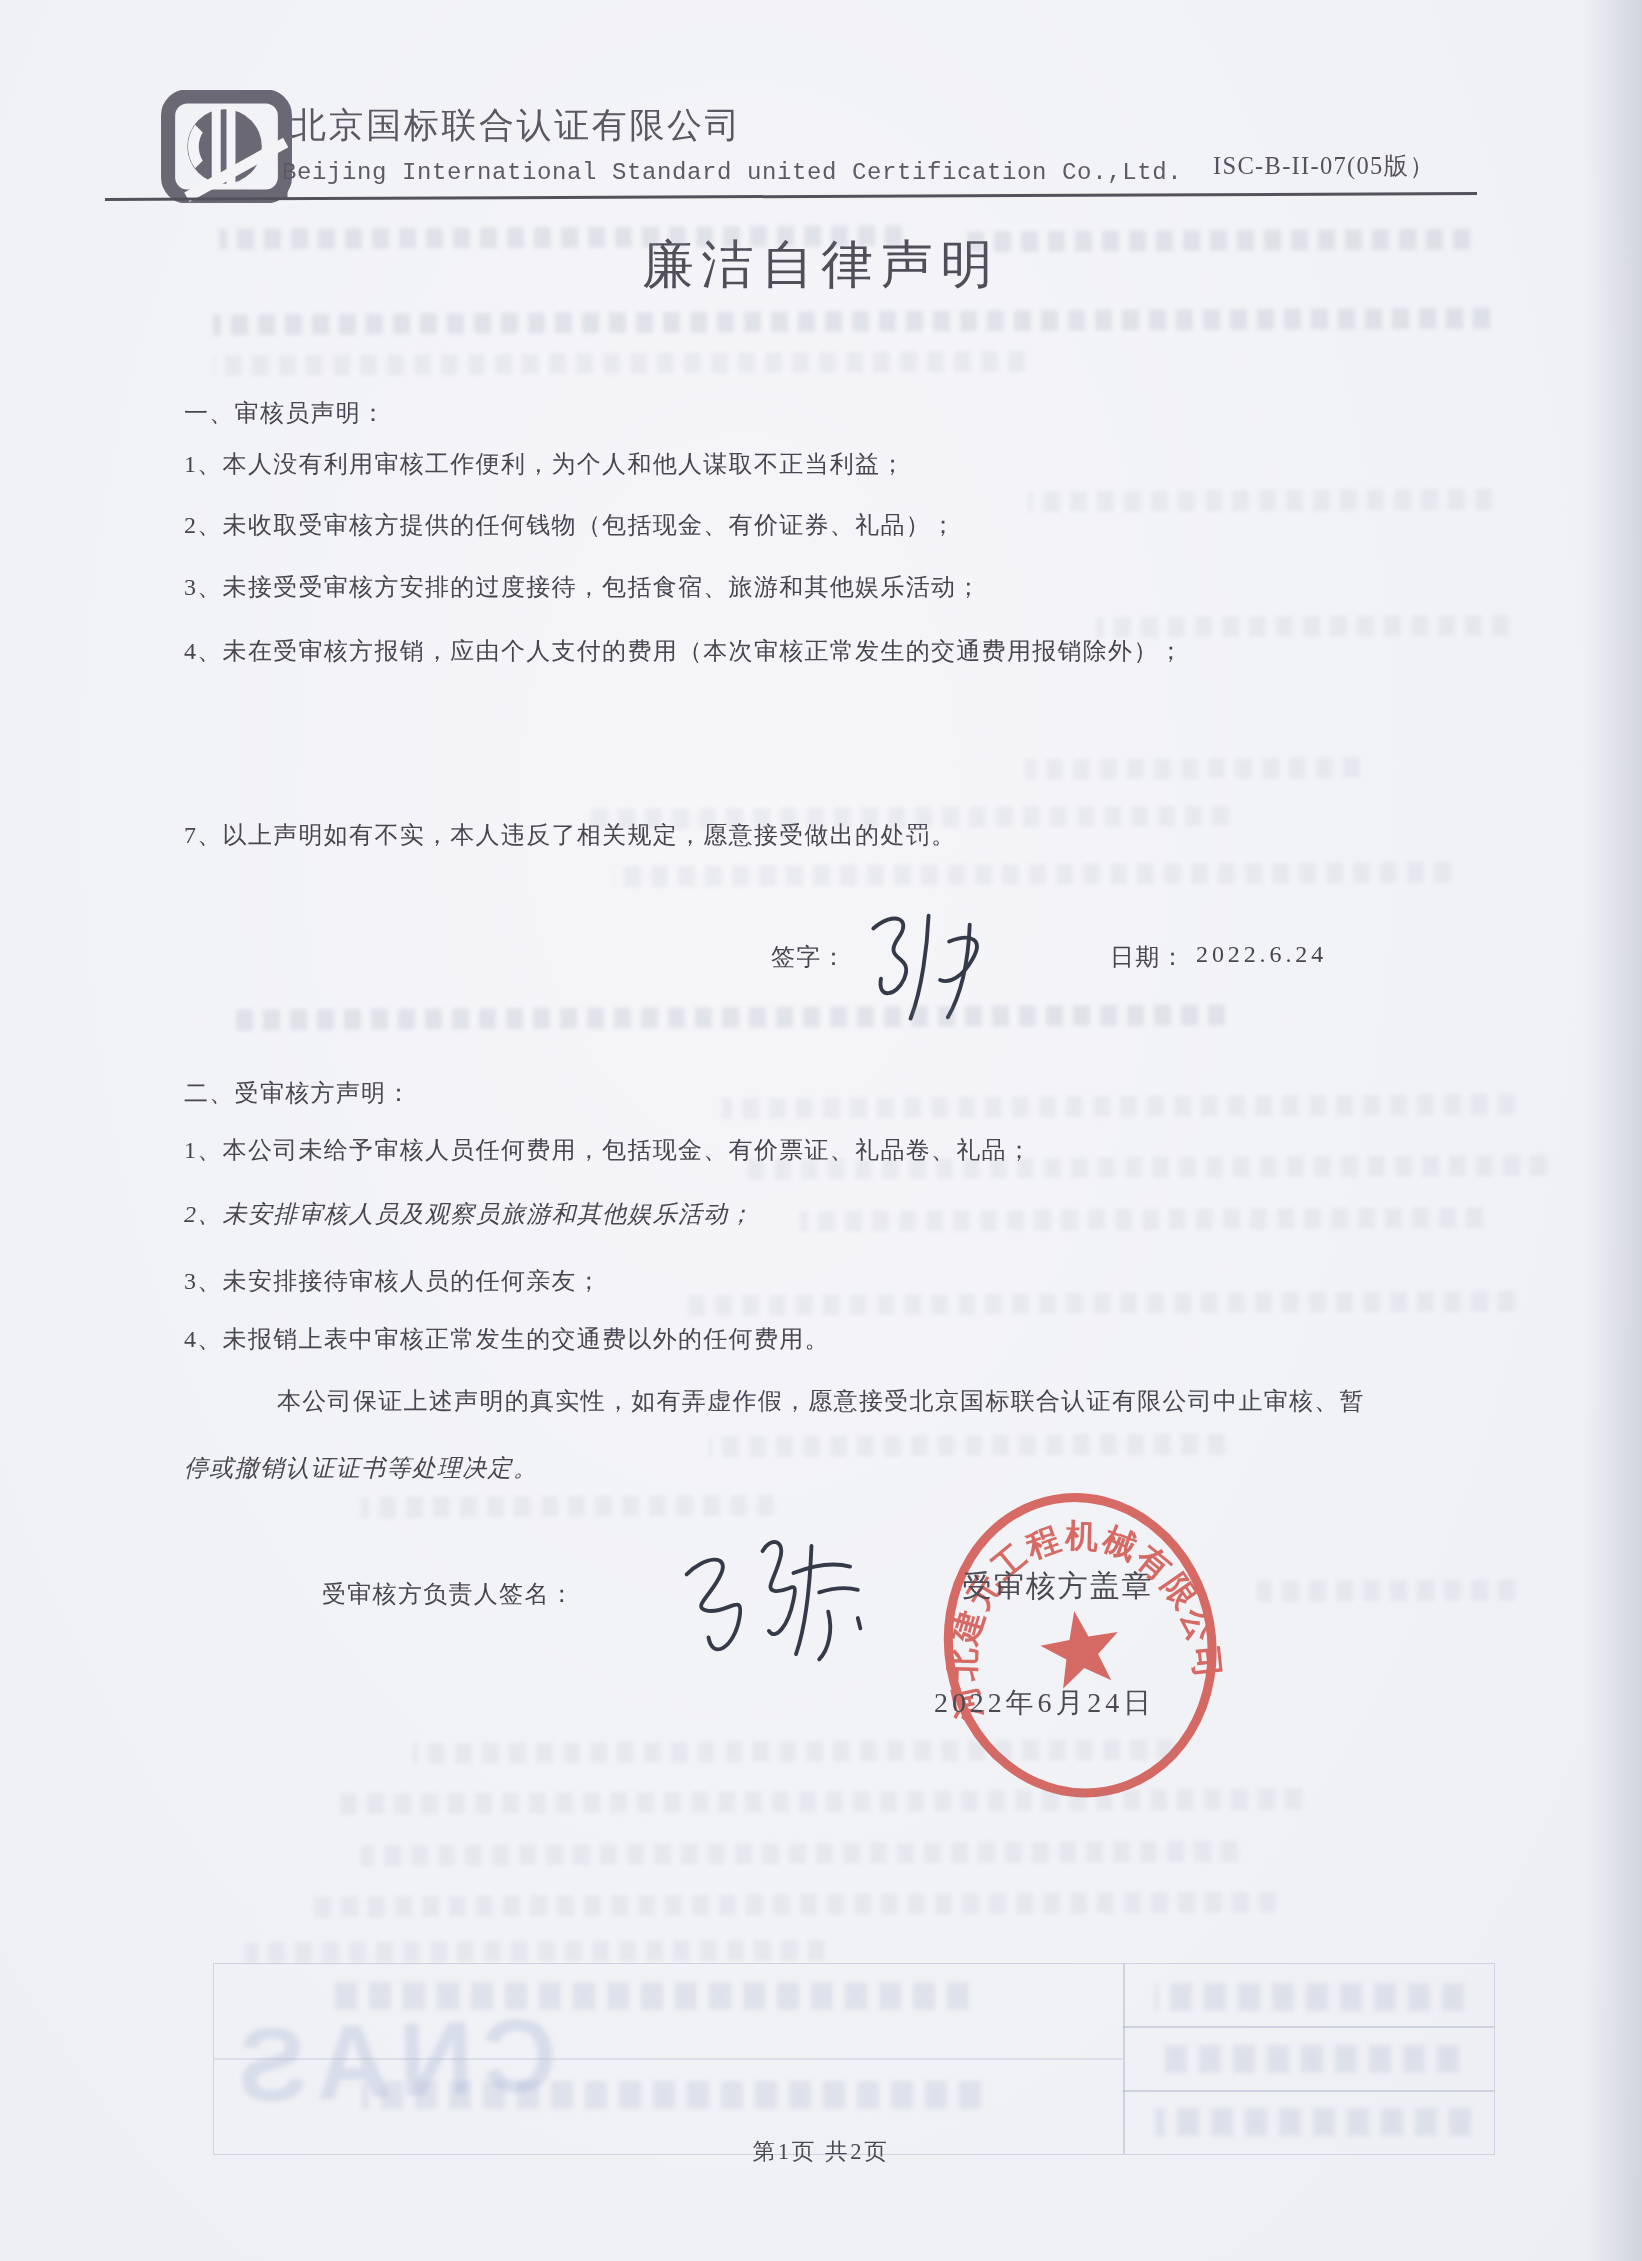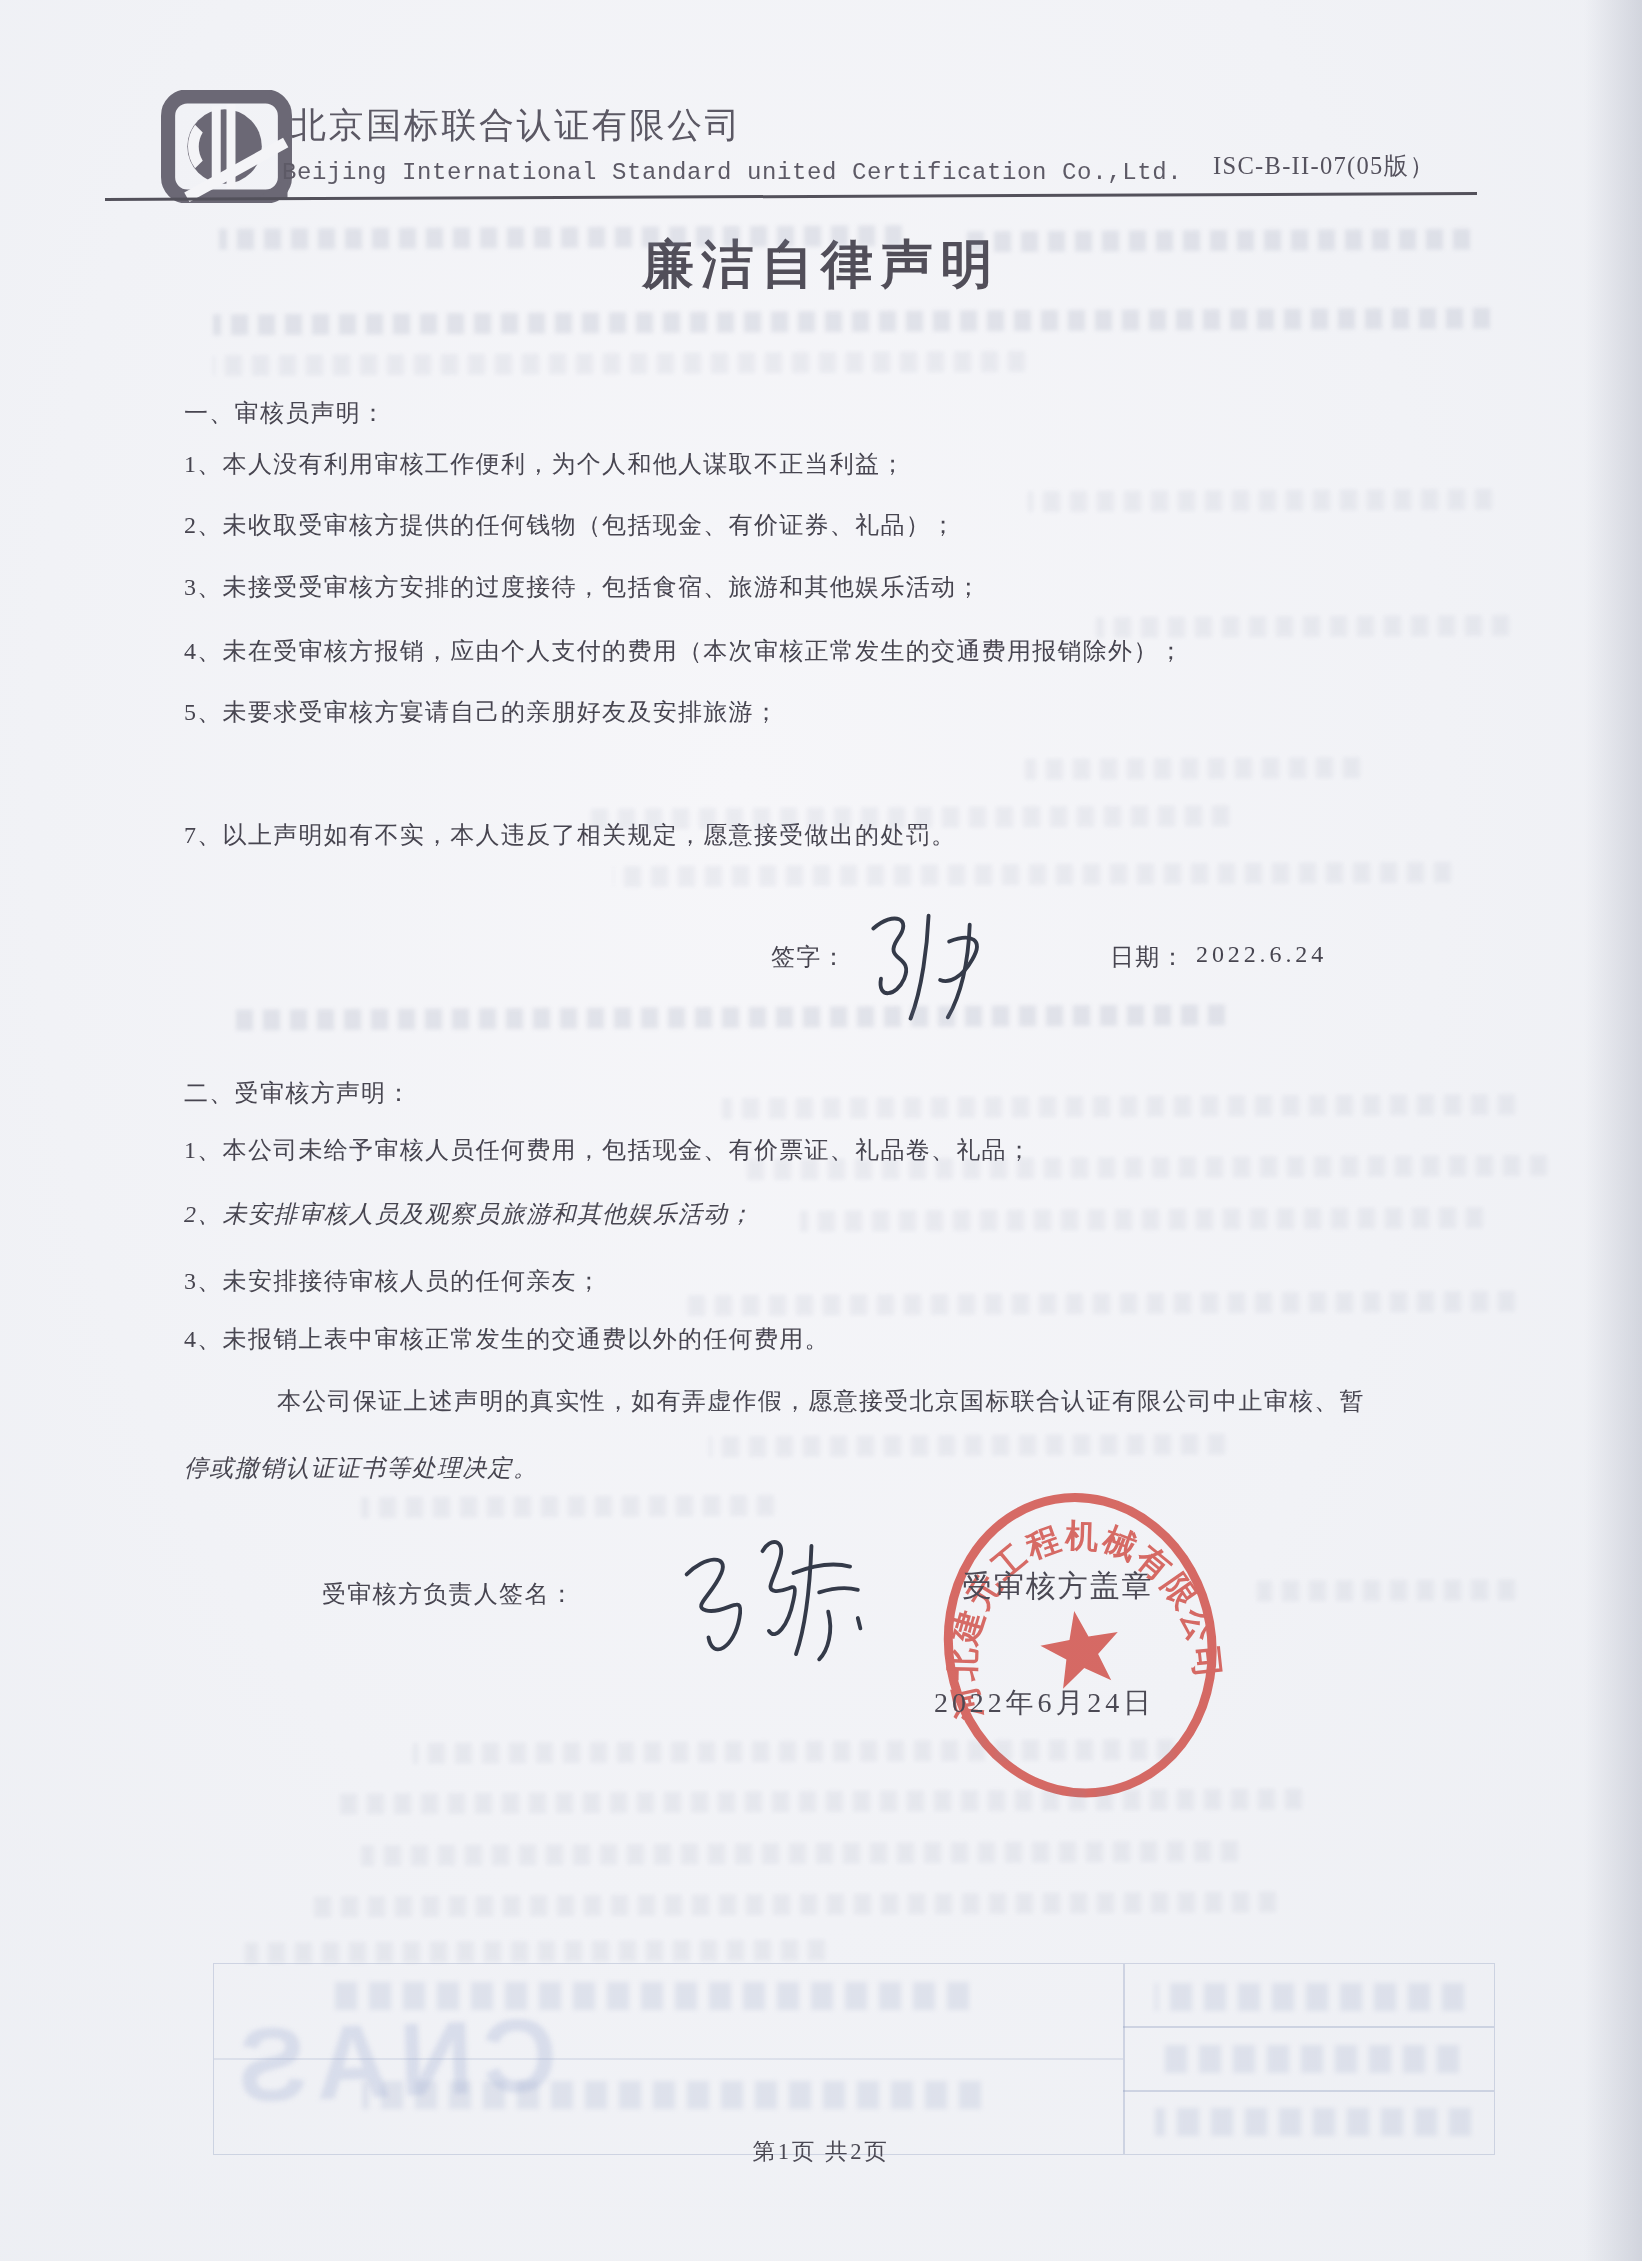"廉洁自律声明" .title { font-weight: 700 -> 400 }
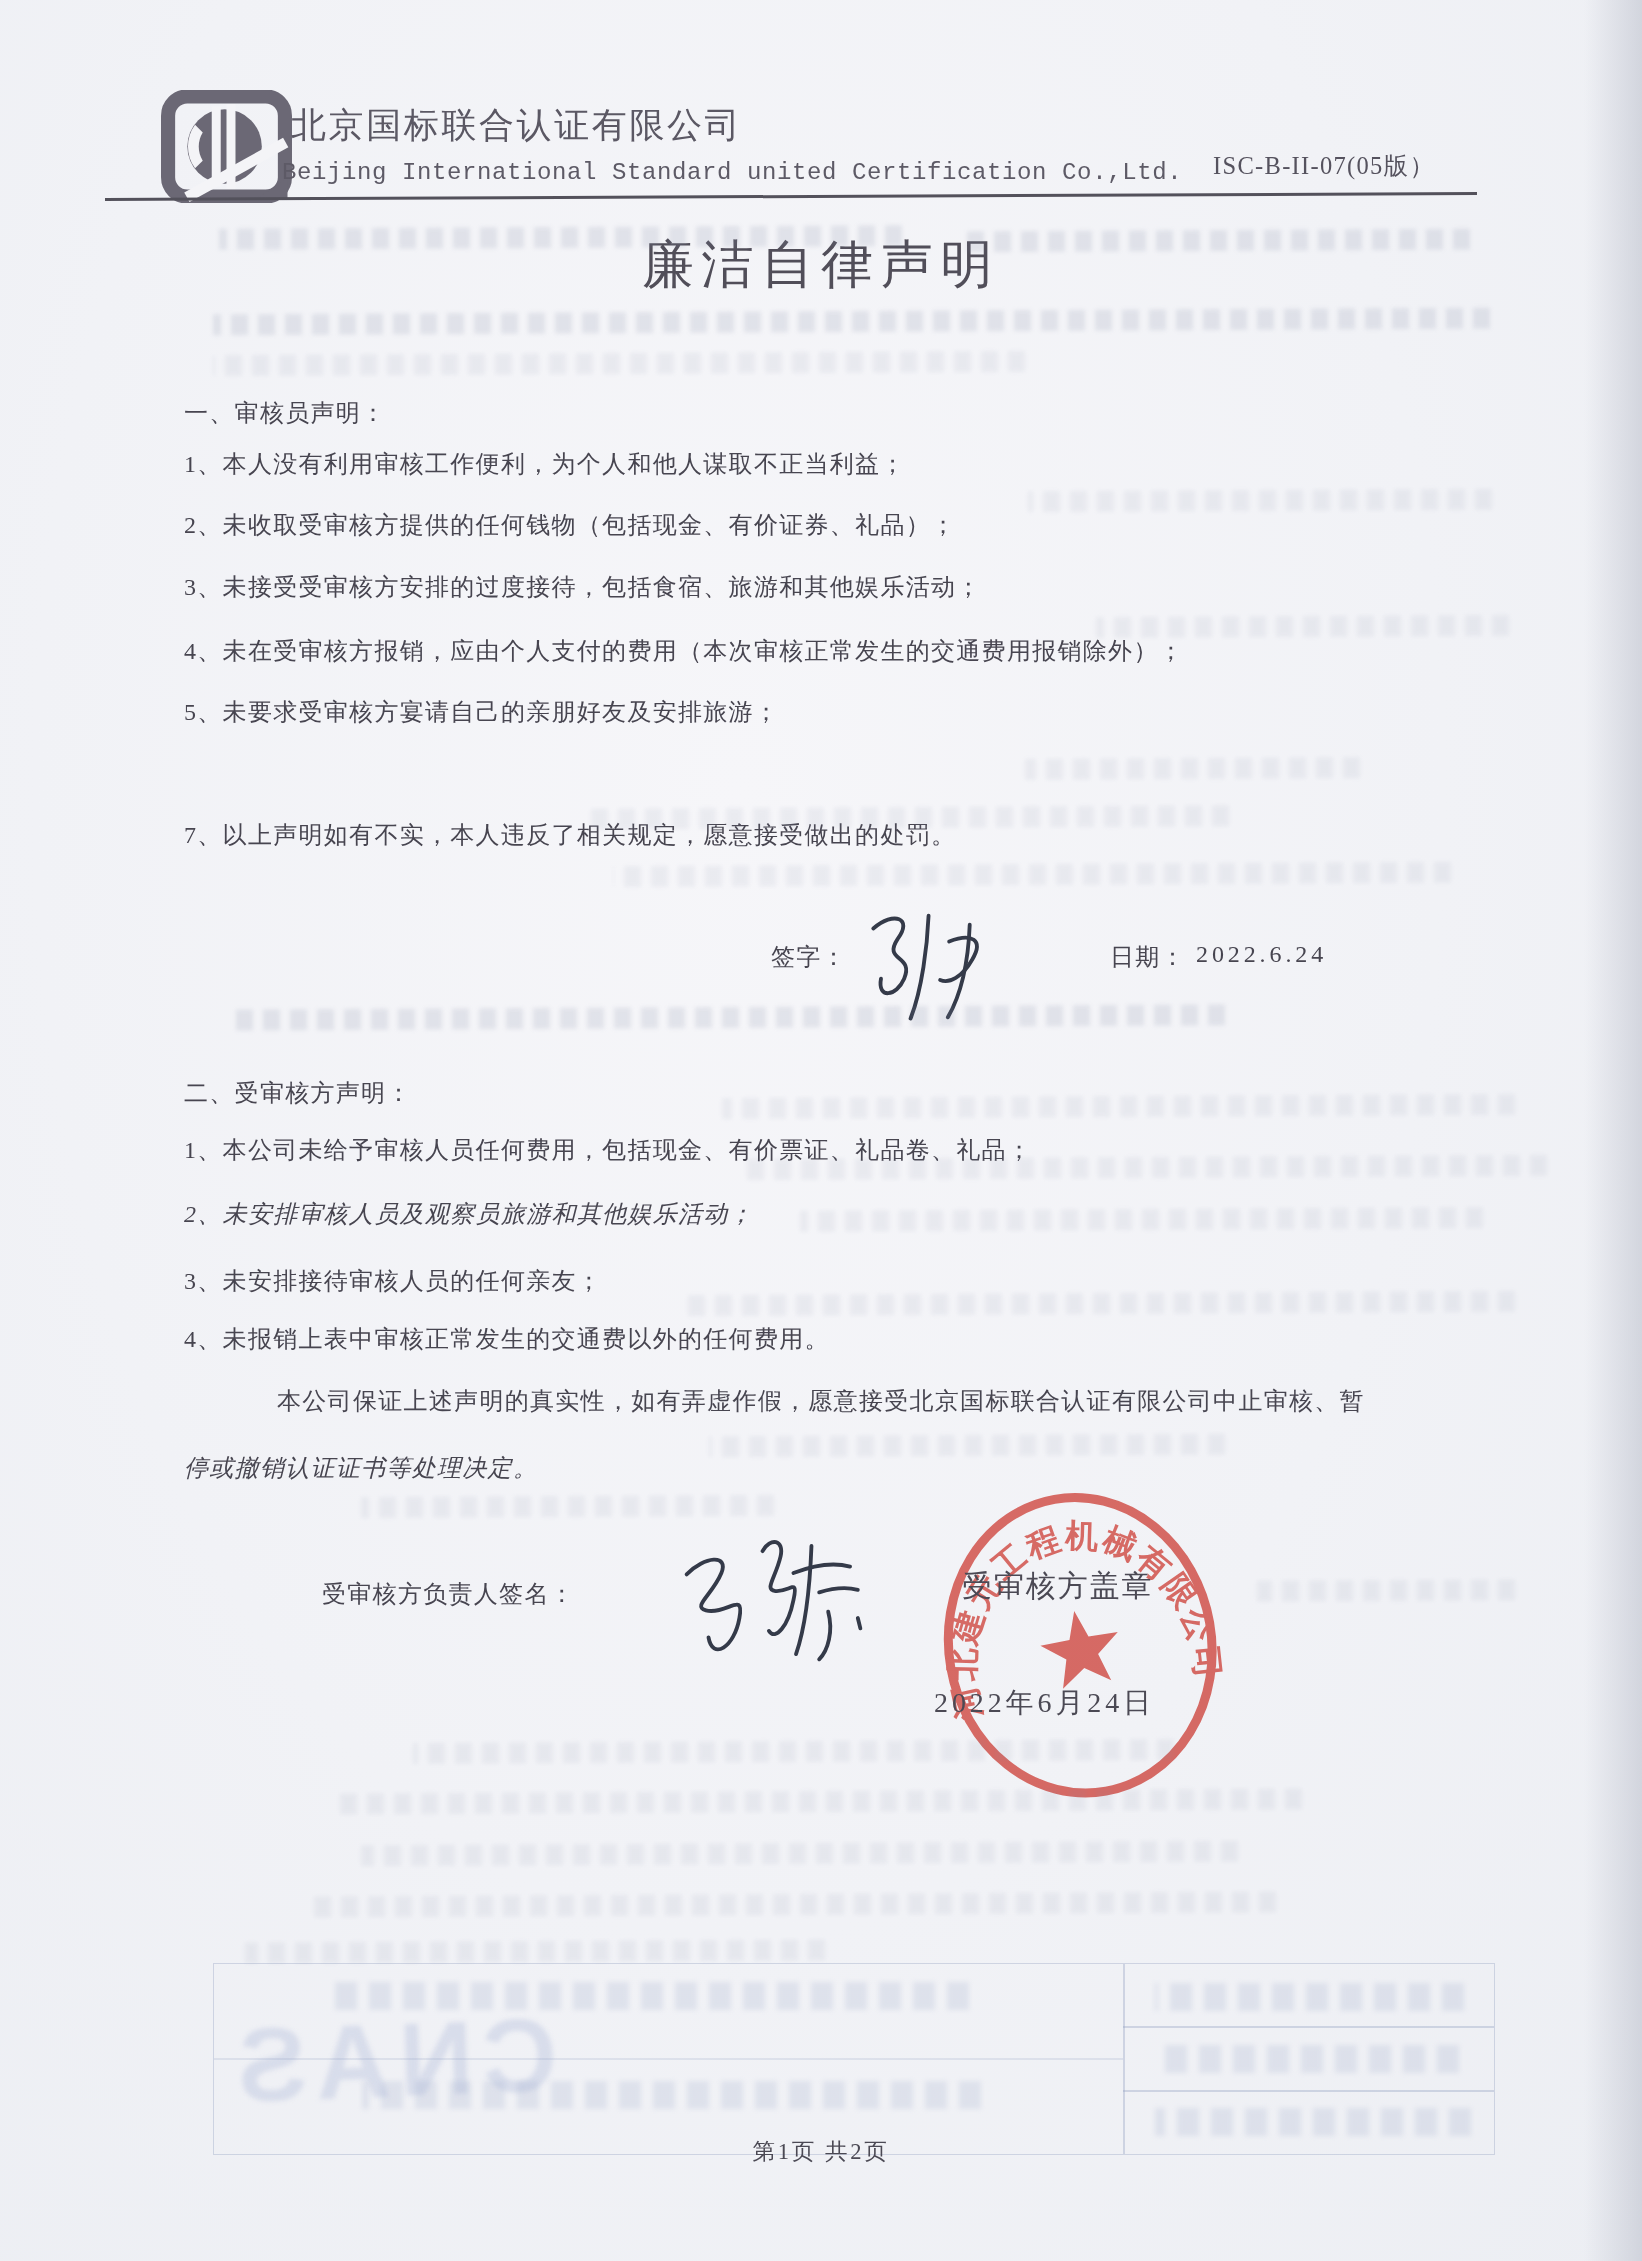"5、未要求受审核方宴请自己的亲朋好友及安排旅游；" div.abs { html: <div>5、未要求受审核方宴请自己的亲朋好友及安排旅游；</div> -> none }
